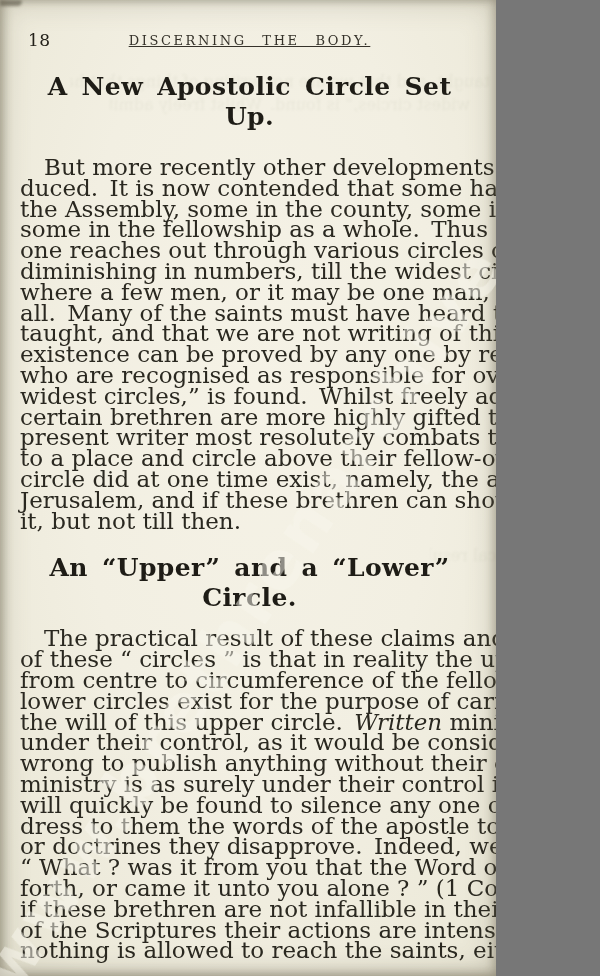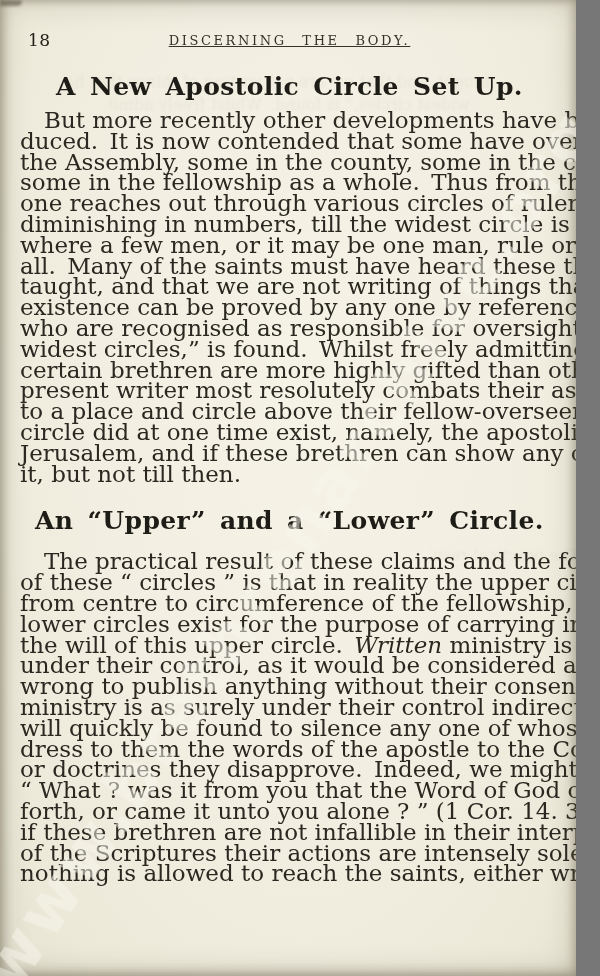"18" .scan { width: 576px -> 496px }
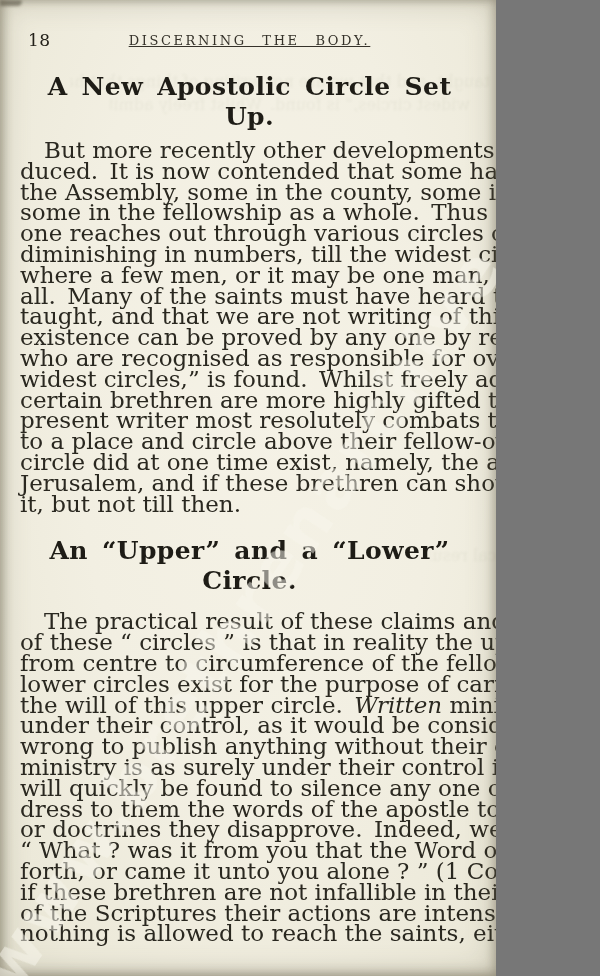"A New Apostolic Circle Set" h1 { margin: 6px 0 8px -> 6px 0 25px }
